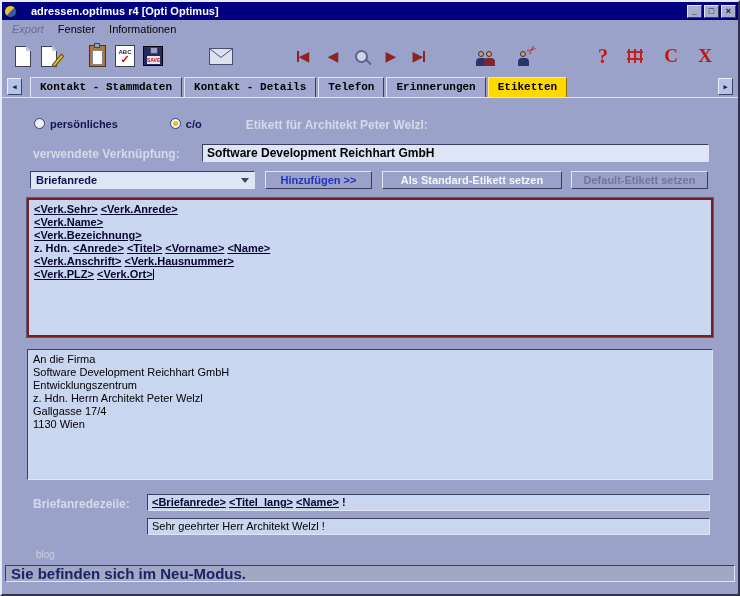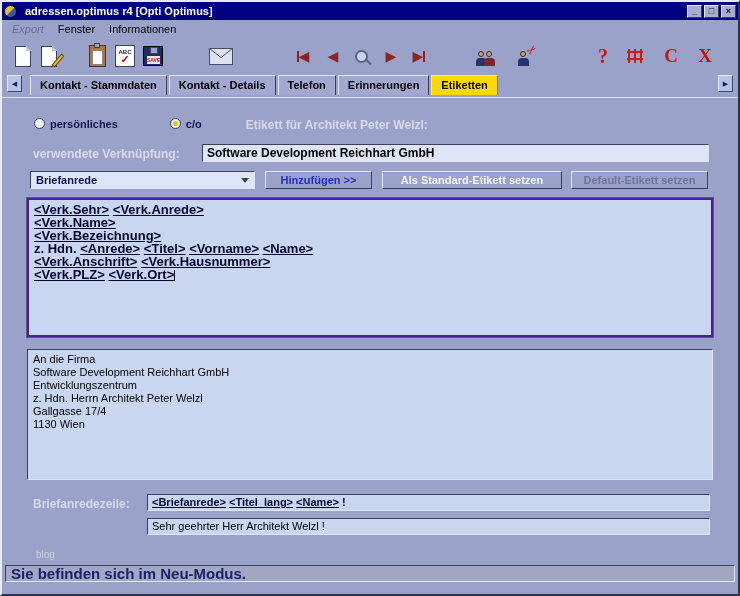"adressen.optimus r4 [Opti Optimus]" .titlebar { gap: 8px -> 14px }
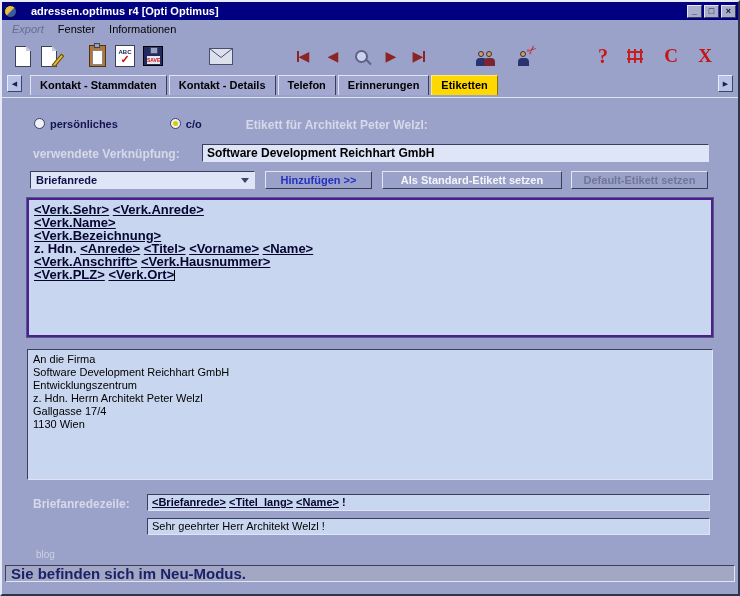"Kontakt - Stammdaten" .tabbar { align-items: none -> flex-end; font-family: none -> Liberation Mono, monospace }
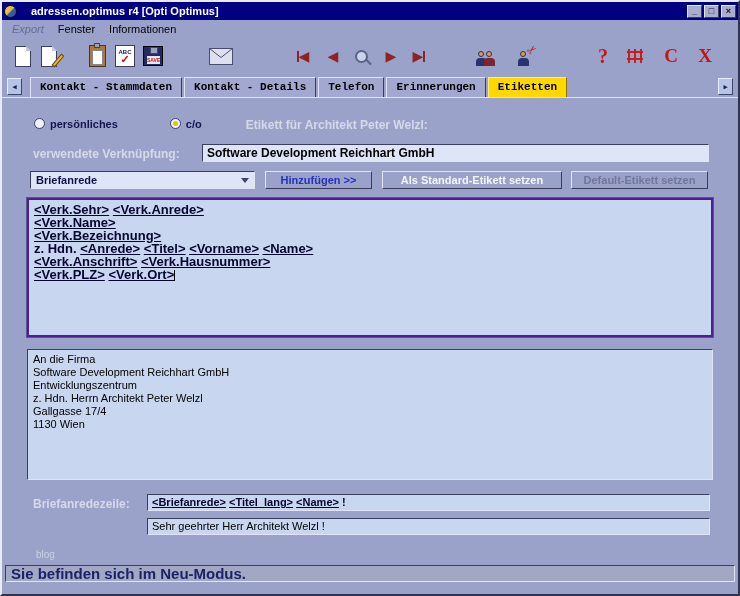"<Verk.Sehr> <Verk.Anrede>" .template-editor { border: 2px solid #4c1d95 -> 2px solid #7f1d1d; font-size: 13px -> 11px }
